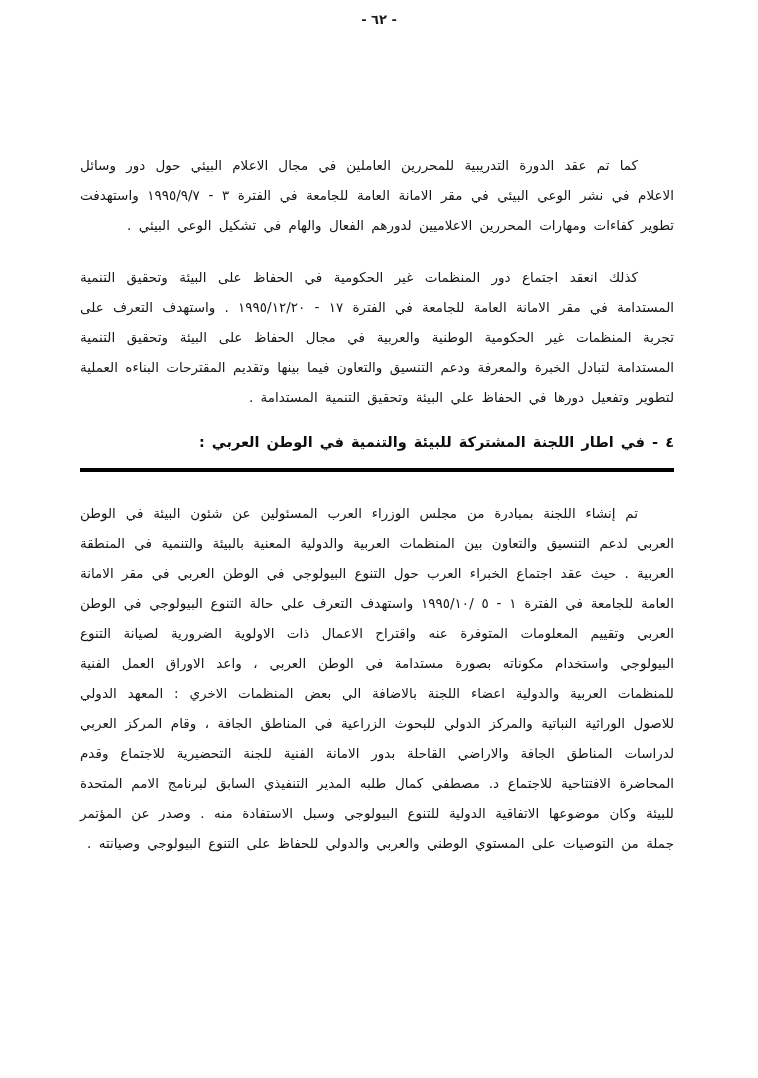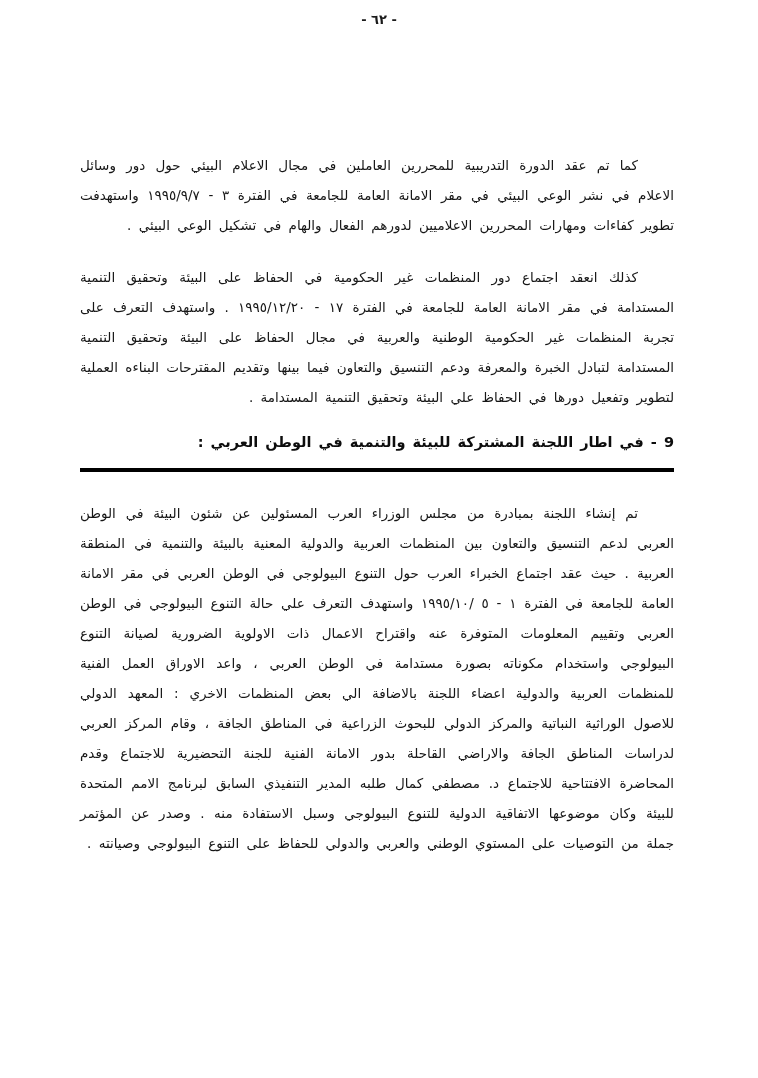"9 - في اطار اللجنة" h2.section-heading { text: 9 -> ٤ }
